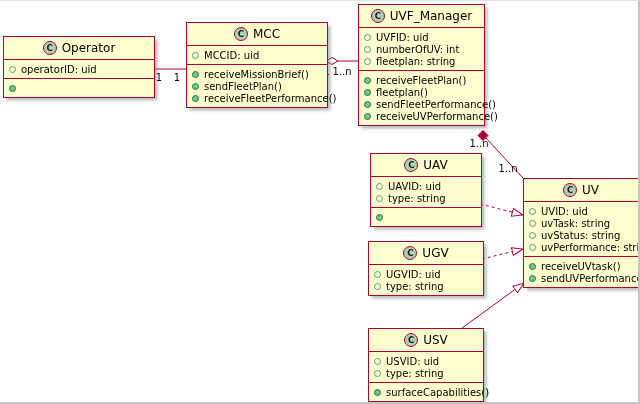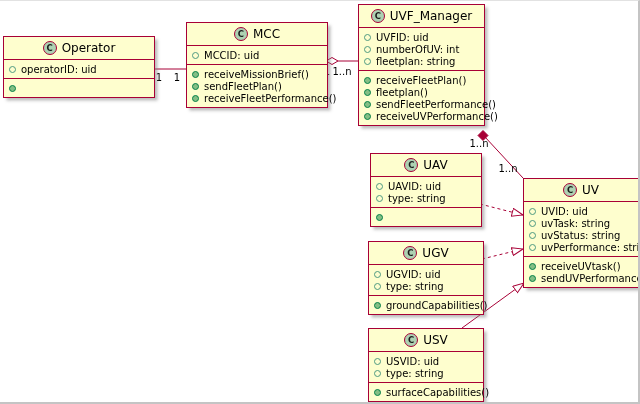"groundCapabilities()" div.sec { html: <div> <div> <span></span> <span>groundCapabilities()</span> </div> </div> -> none }
